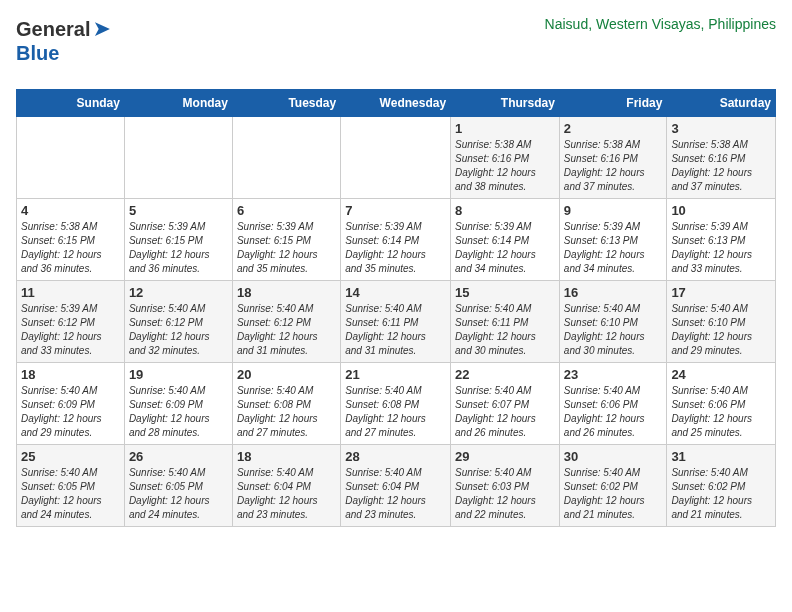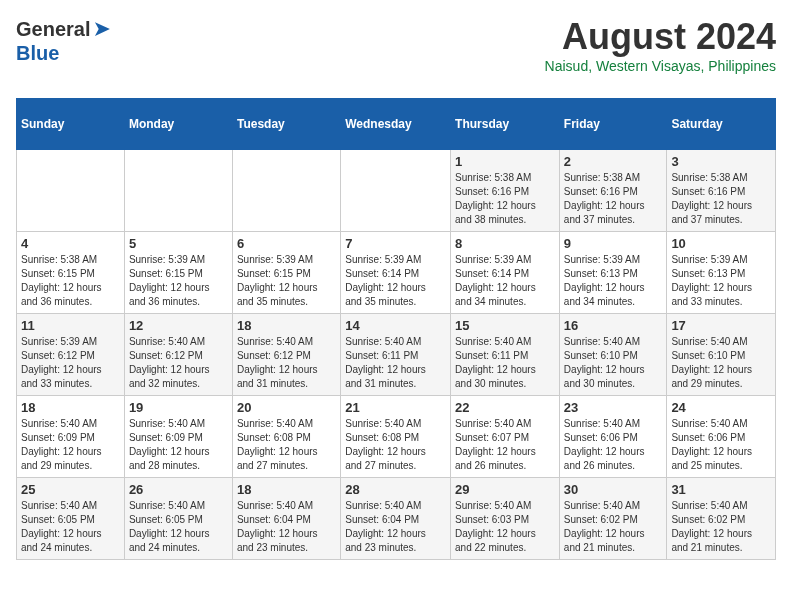"August 2024" div.calendar-title { html: <div>August 2024</div> -> none }
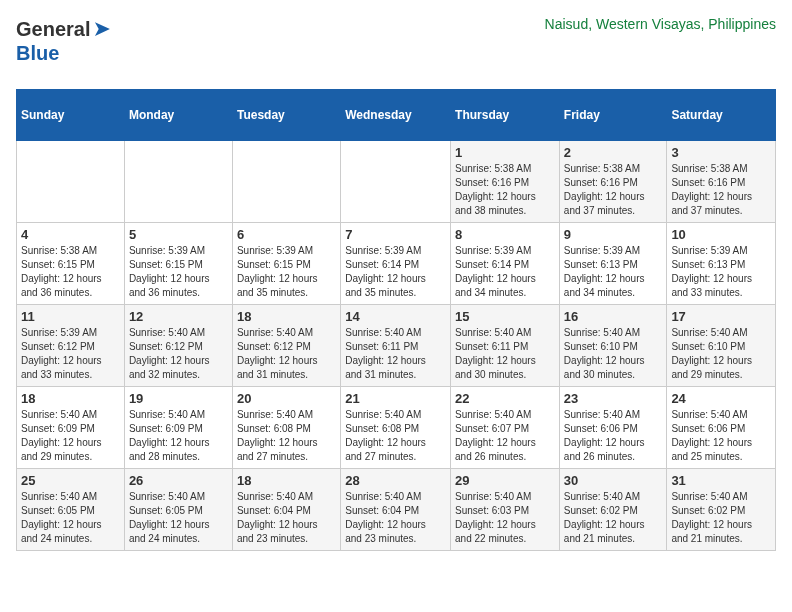"Sunday" thead tr th { padding: 18px 4px -> 6px 4px; text-align: left -> right }
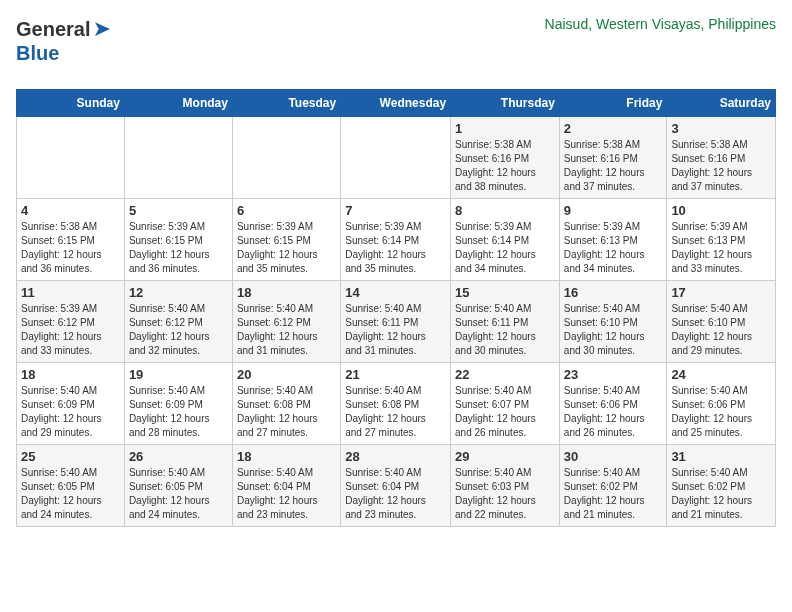"Sunrise: 5:38 AM" .day-detail { font-style: none -> italic }
